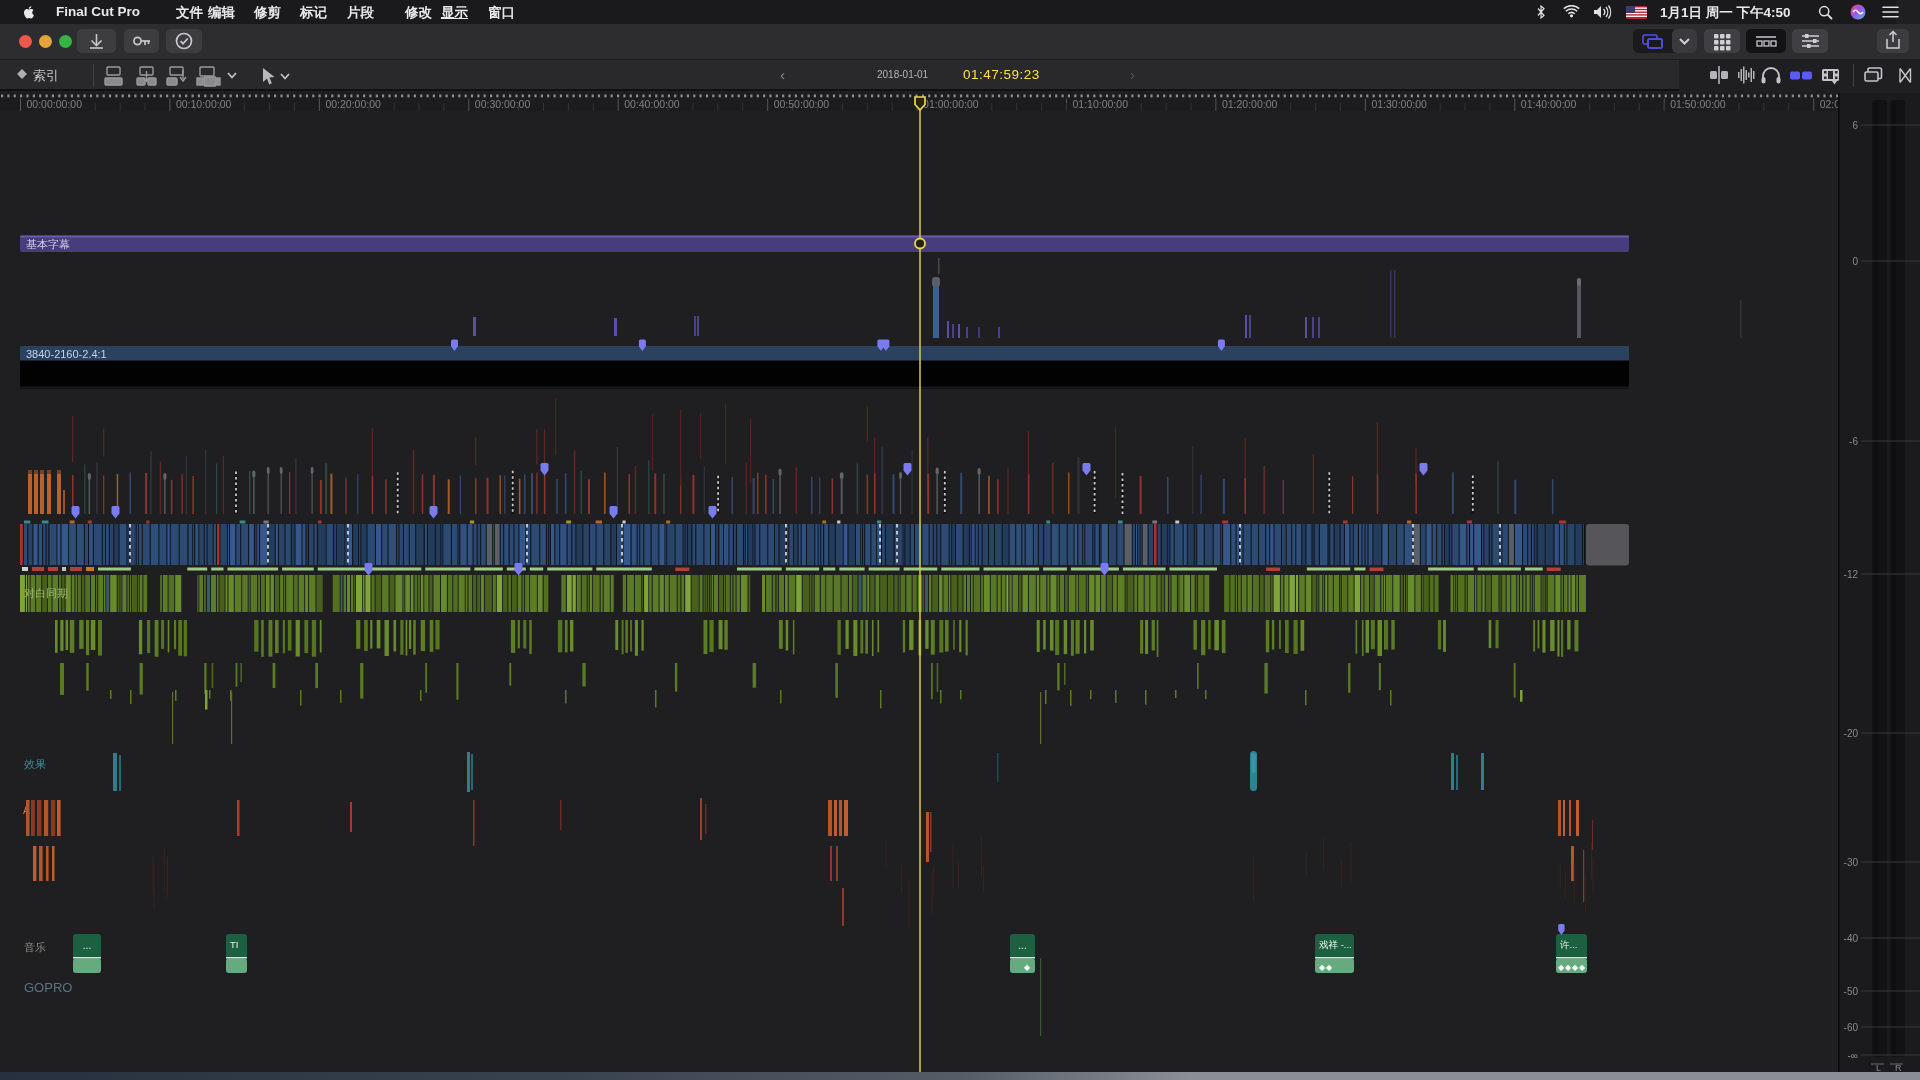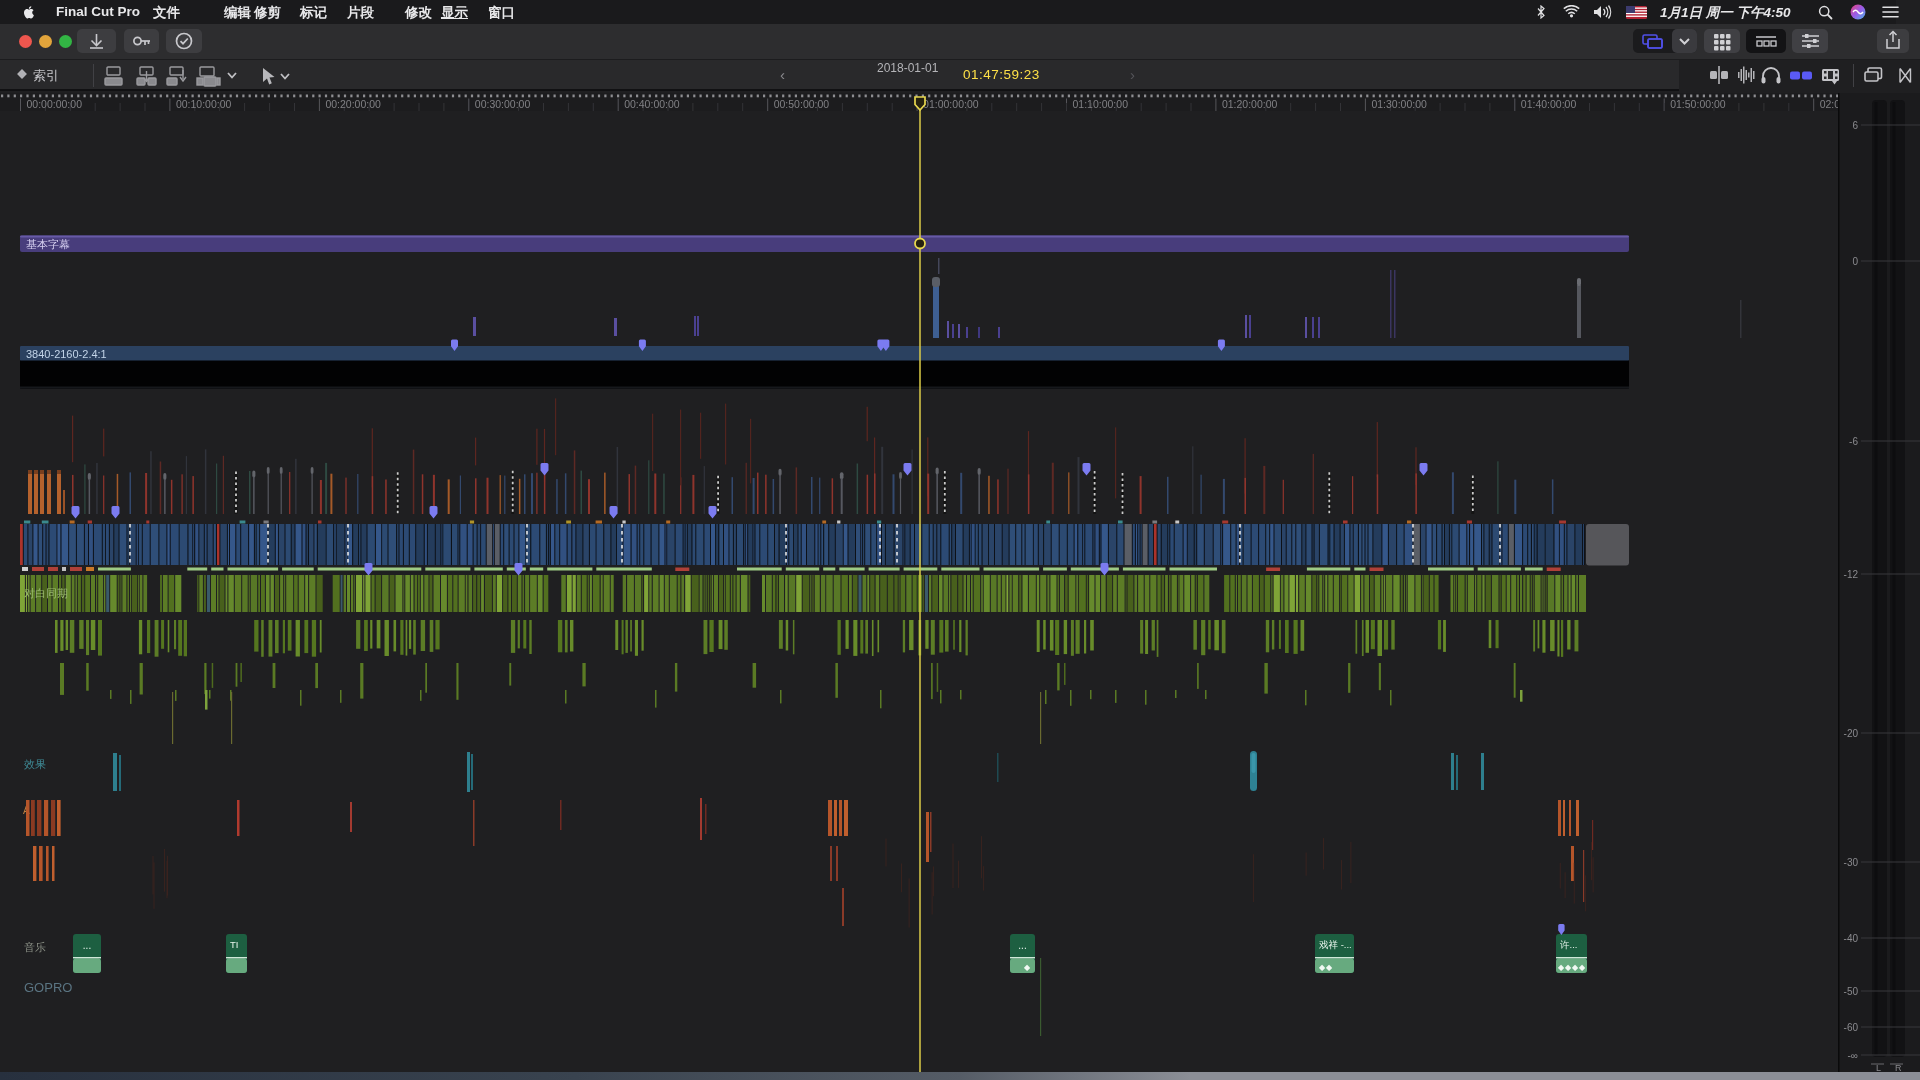"文件" span.it { left: 153px -> 176px }
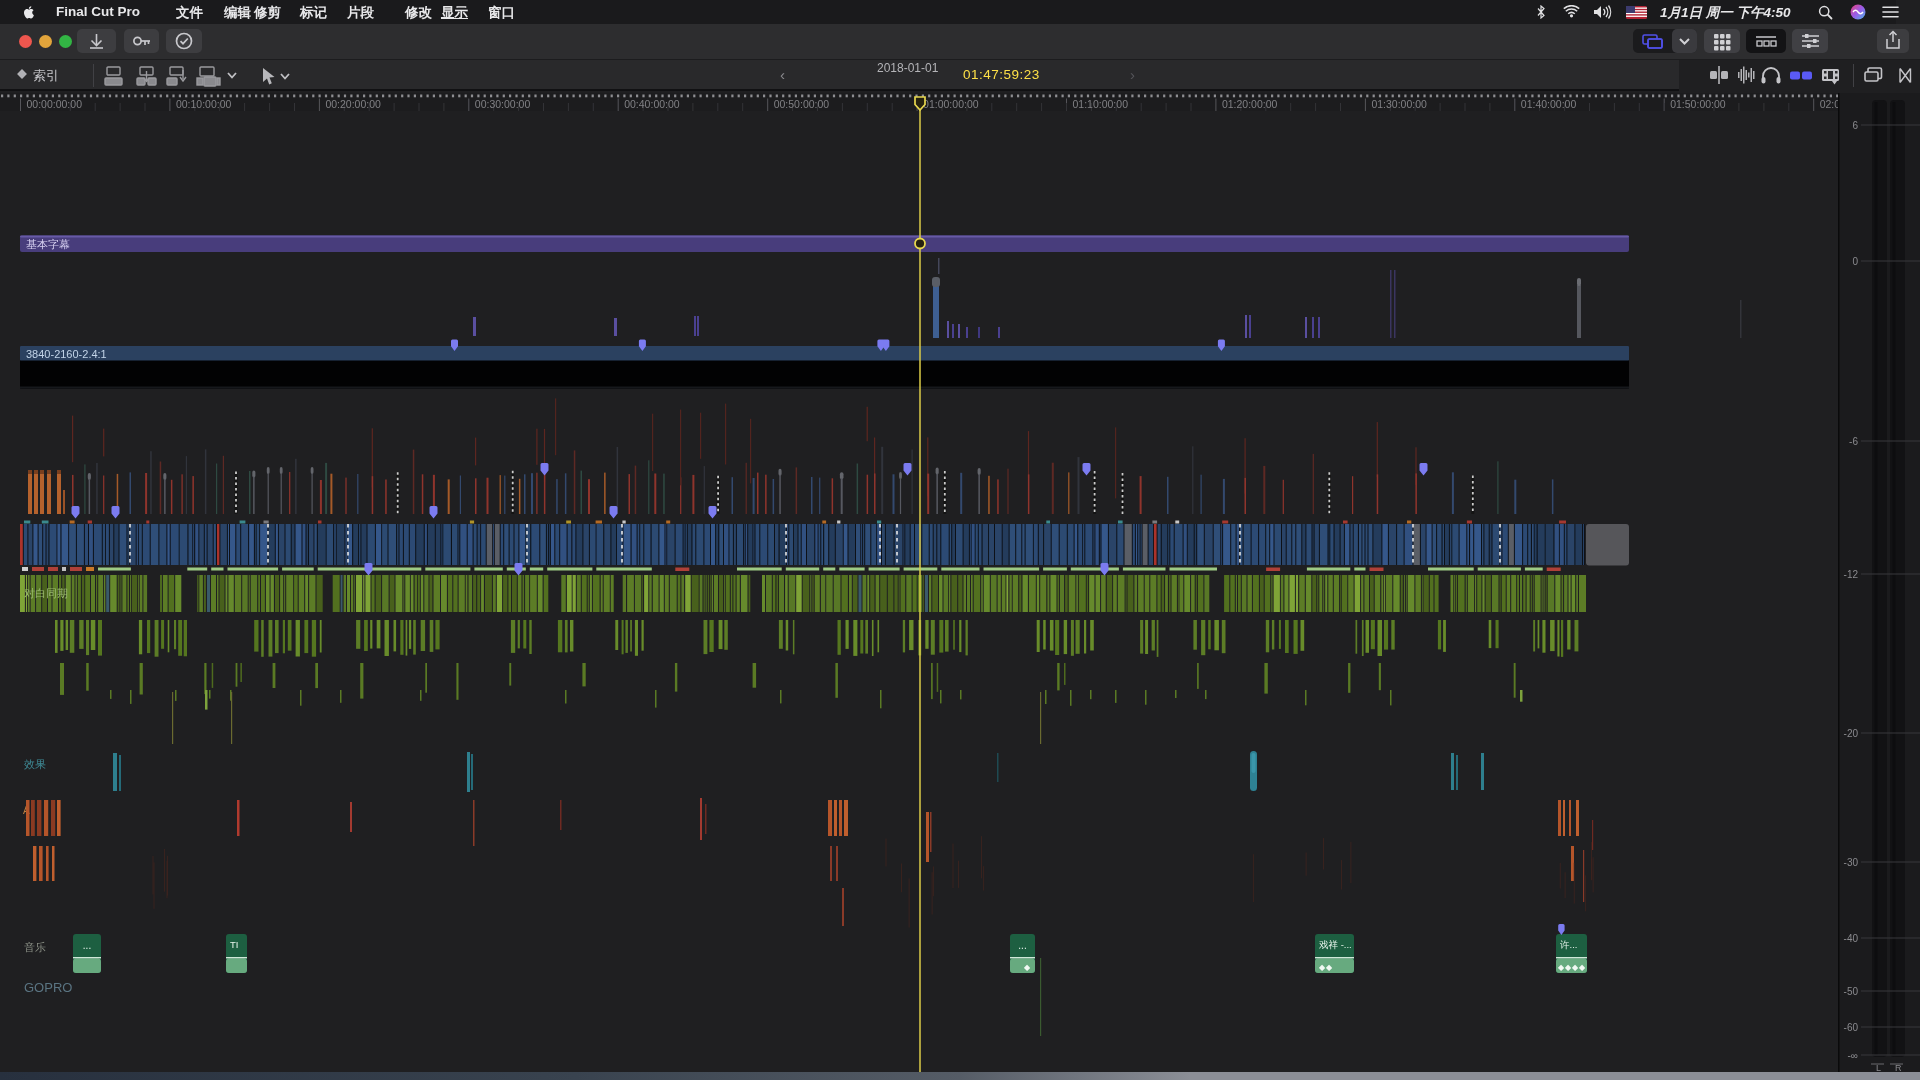"编辑" span.it { left: 224px -> 208px }
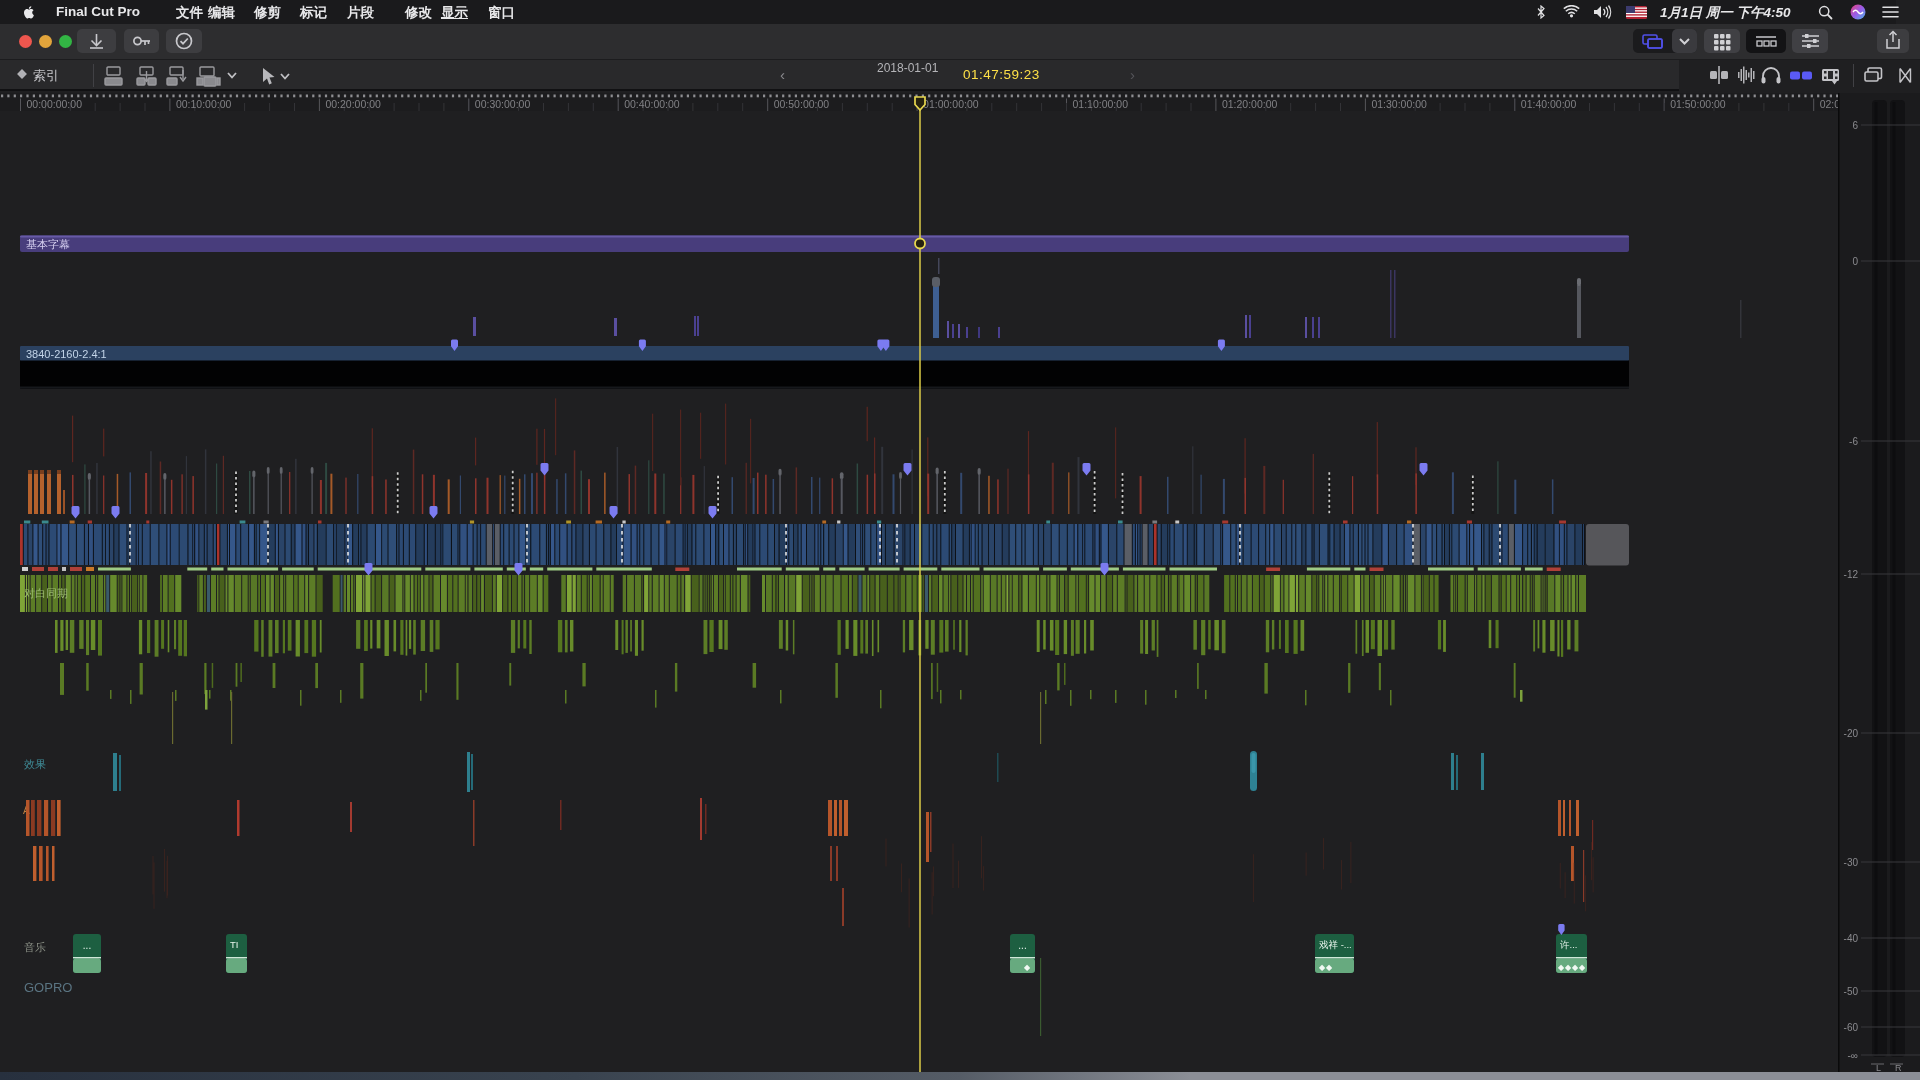"1月1日 周一 下午4:50" span.it { font-style: italic -> none }
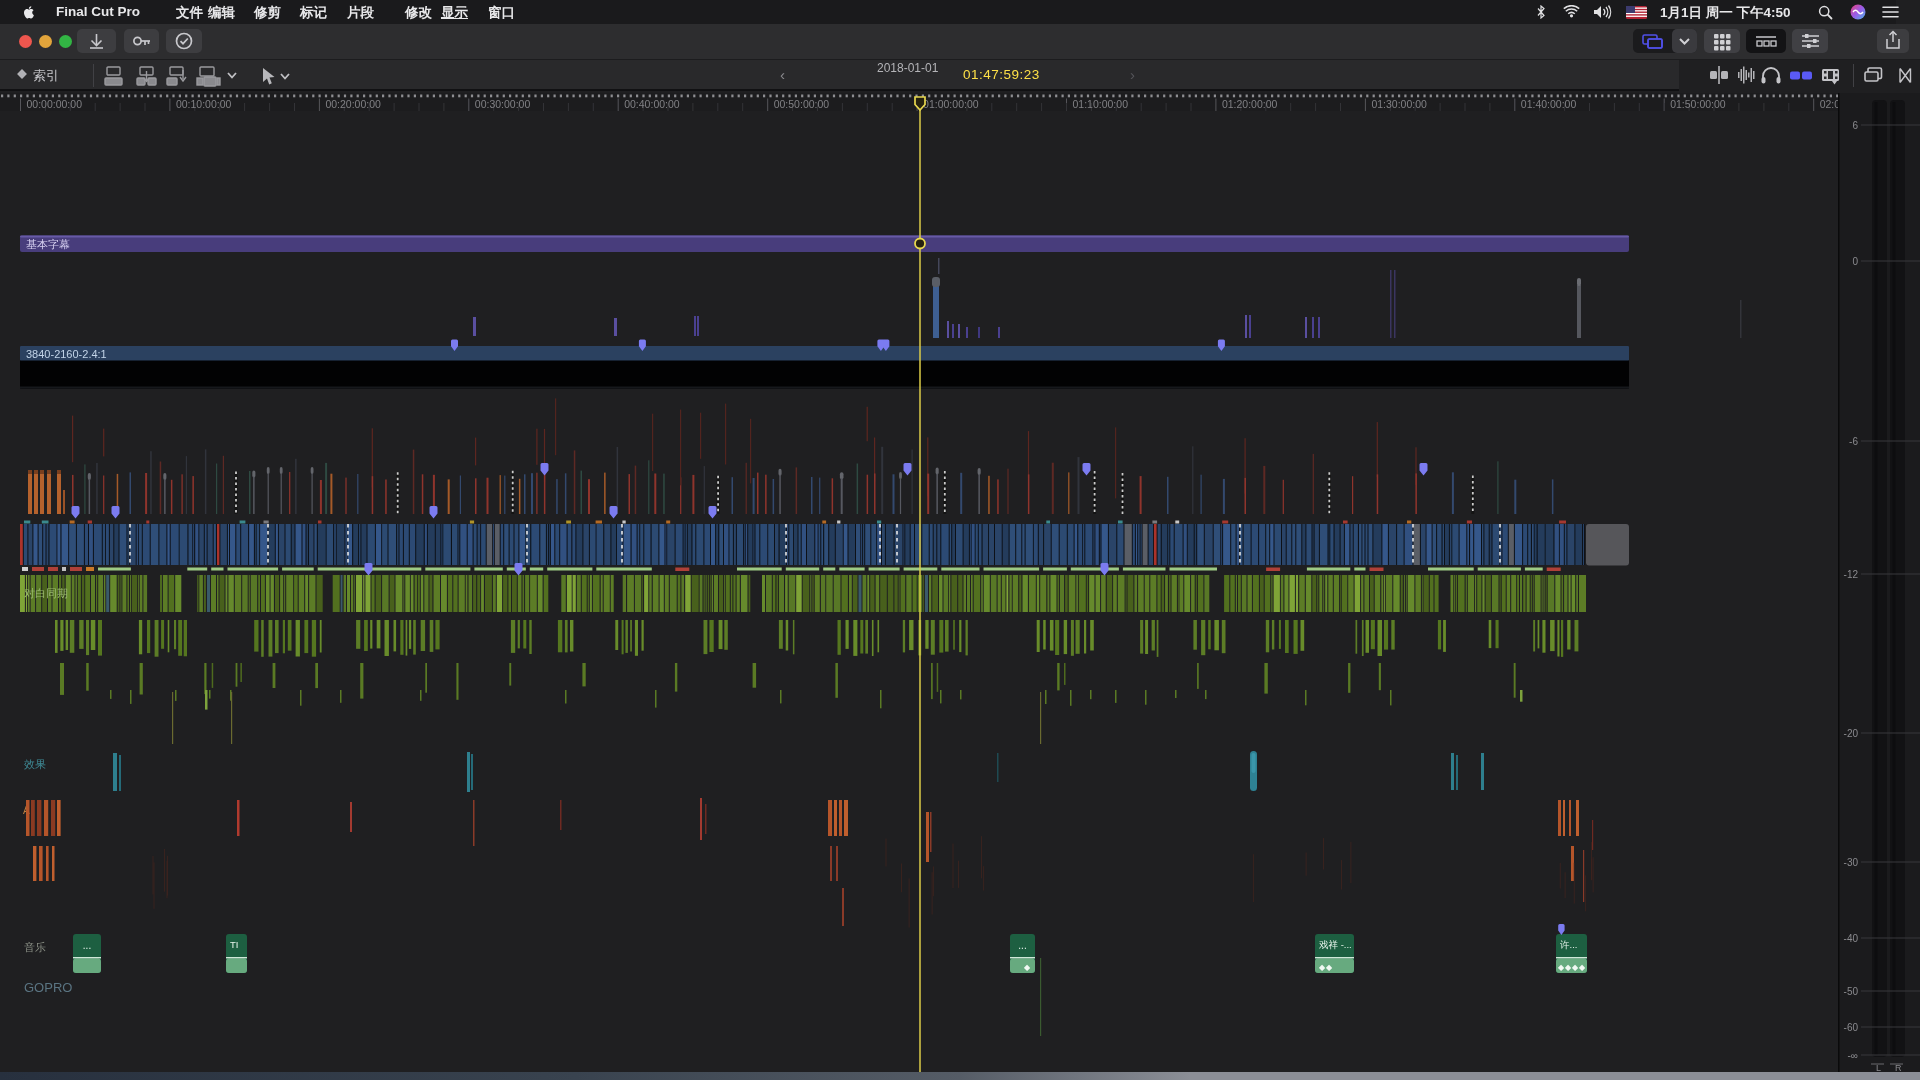"2018-01-01" span.abs { font-size: 12px -> 10px; top: 1px -> 9px }
